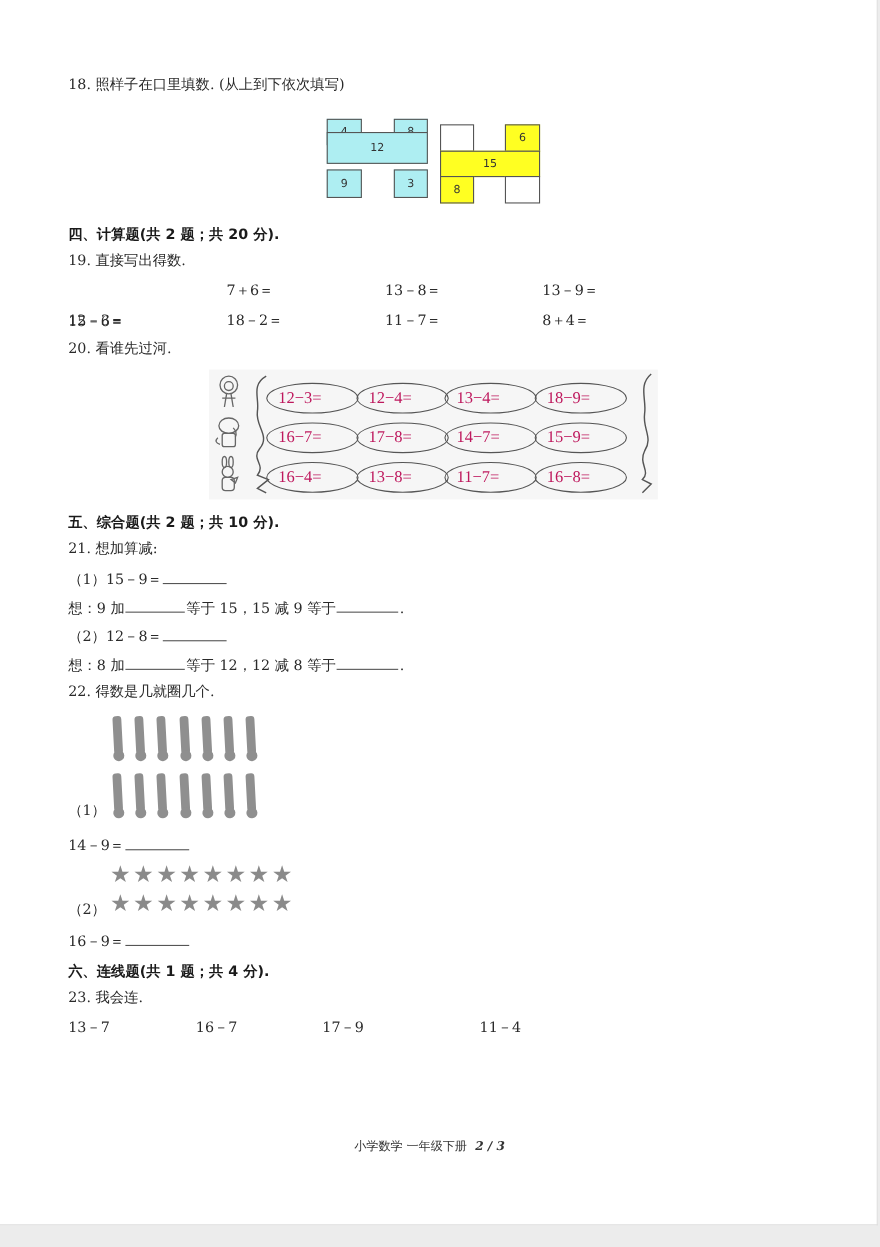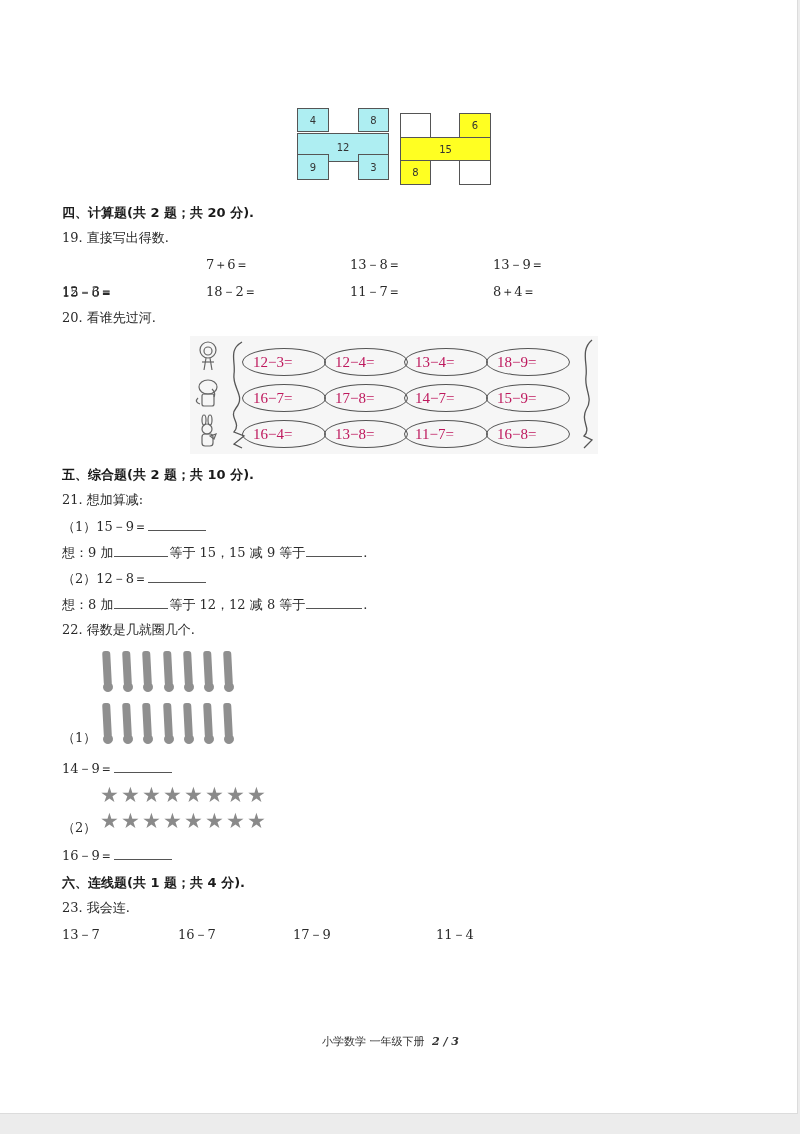"18. 照样子在口里填数. (从上到下依次填写)" div.abs { html: none -> <div>18. 照样子在口里填数. (从上到下依次填写)</div> }
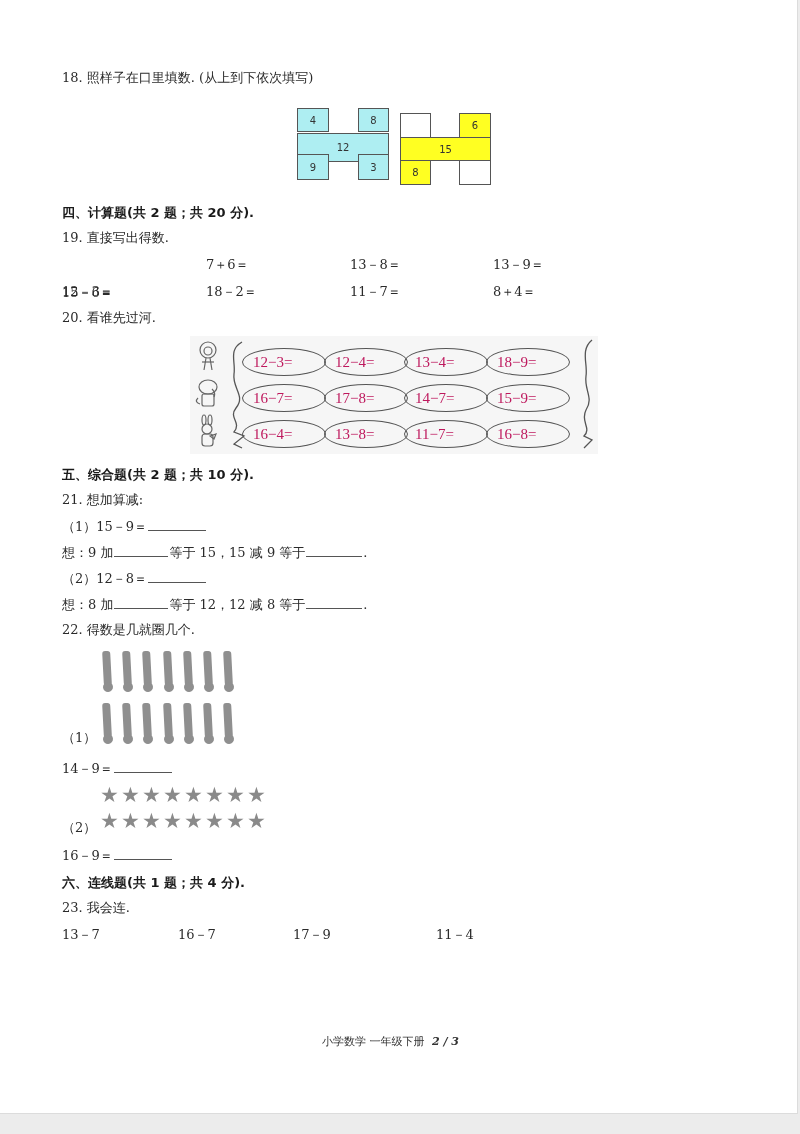"12" div.hcell { top: 133px -> 120px }
